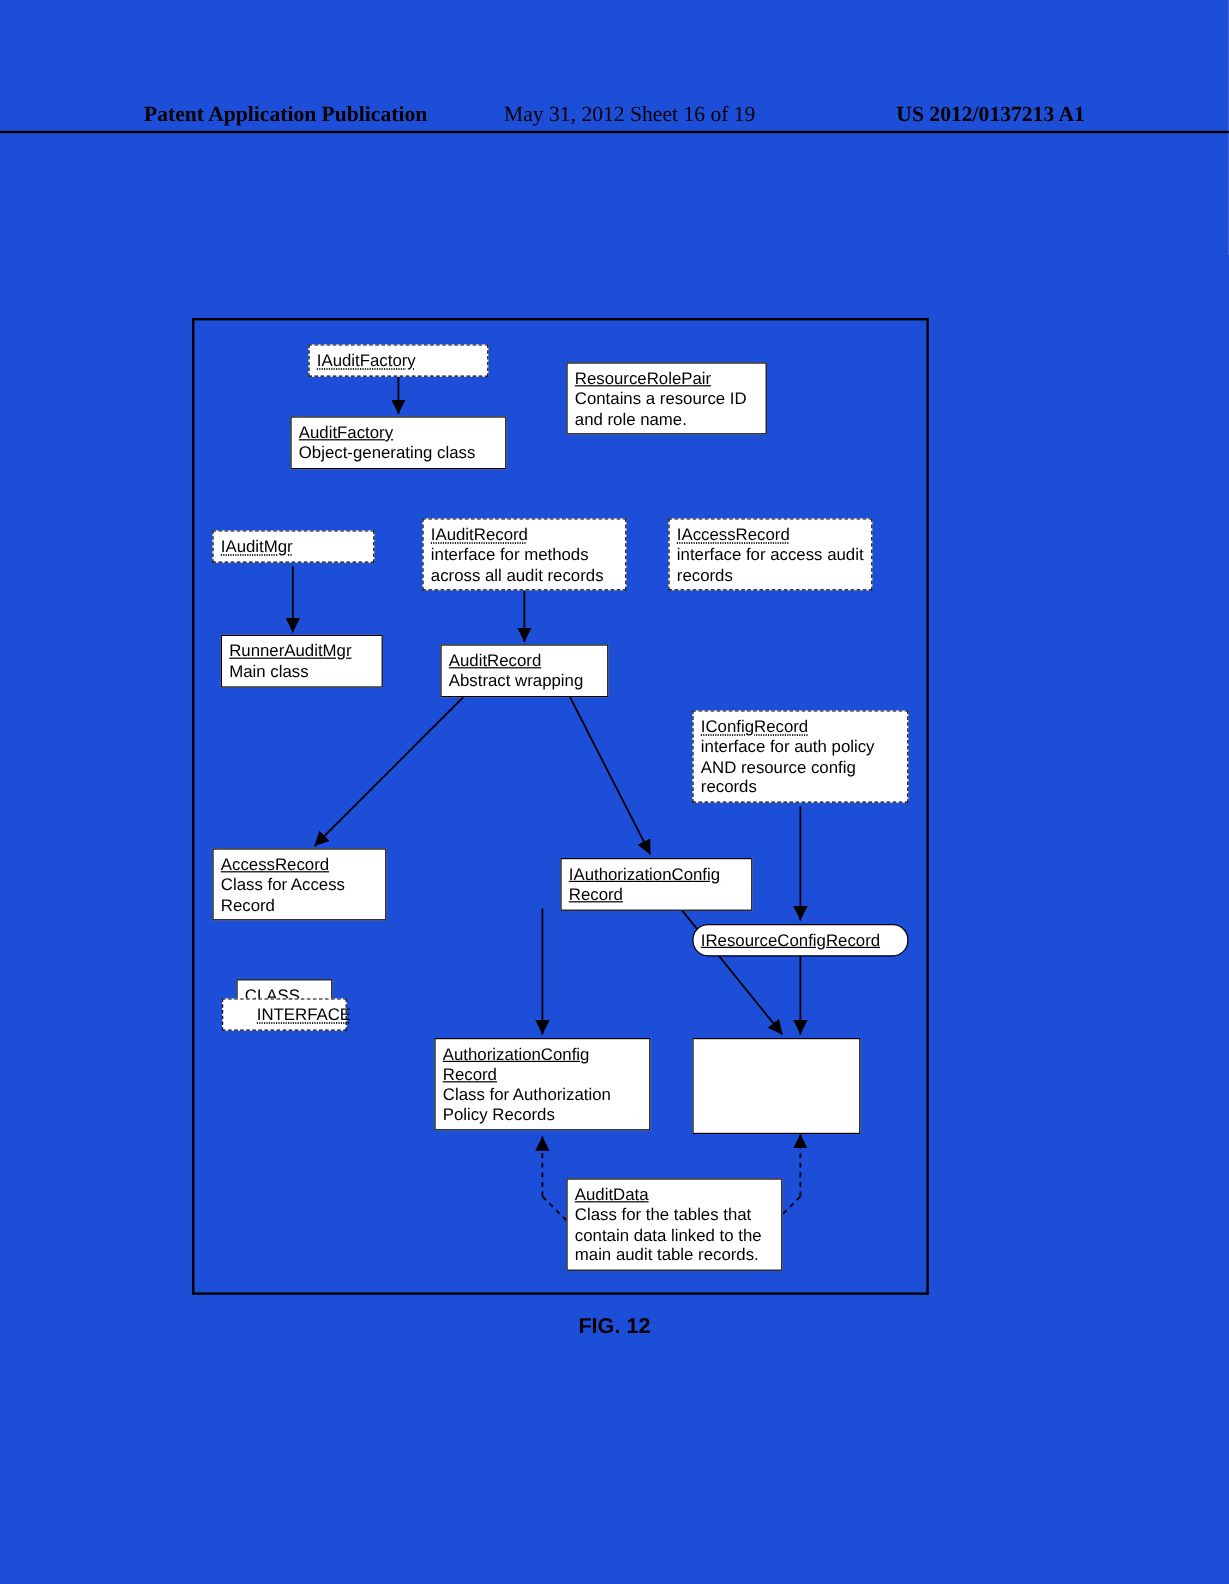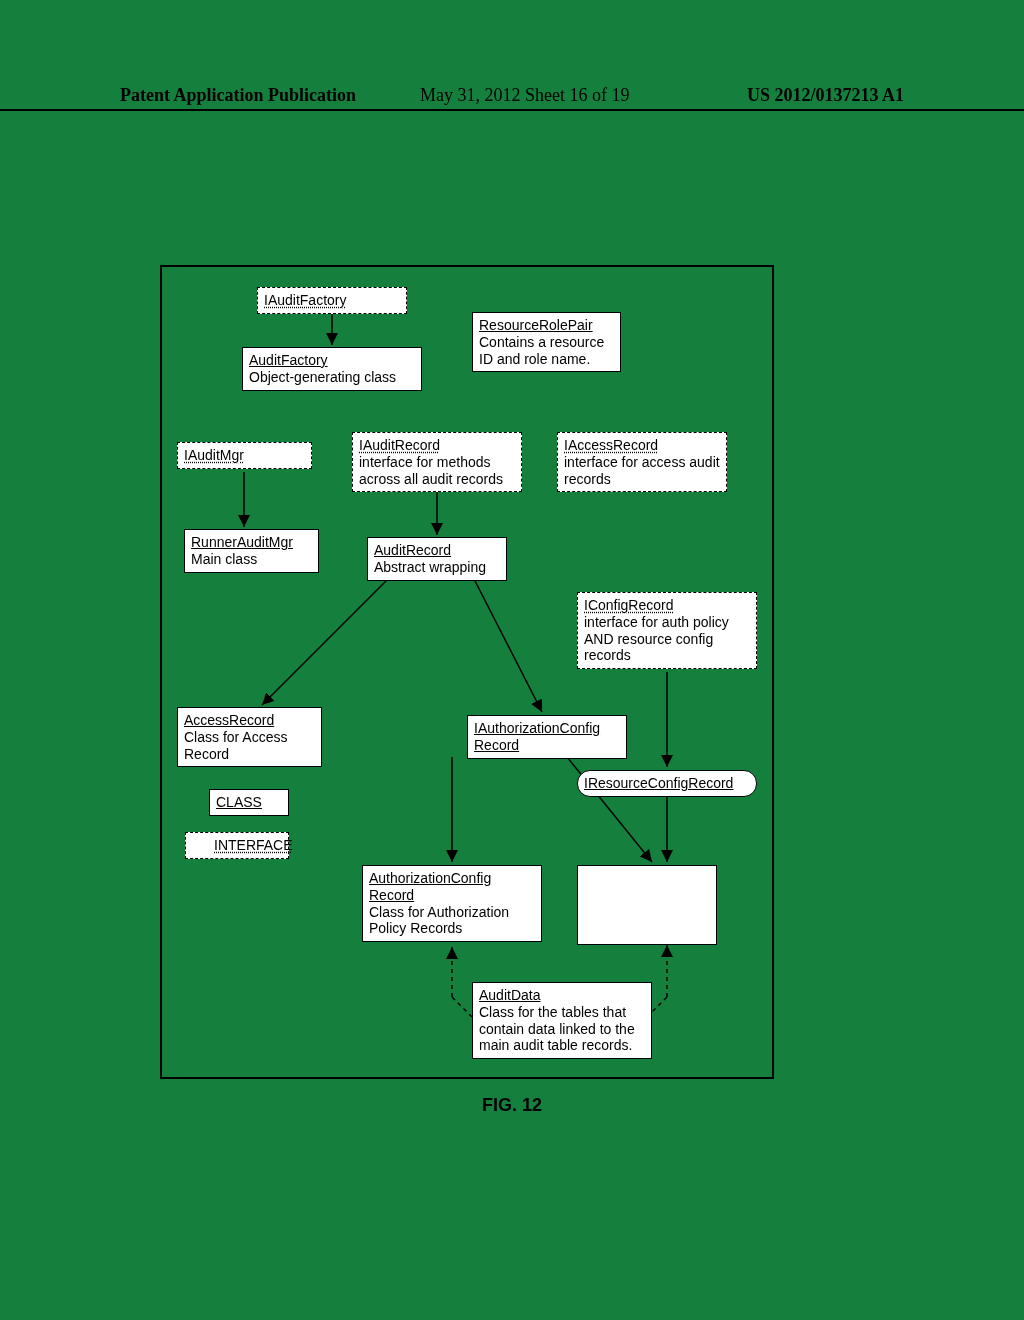"Patent Application Publication" .page { background: #15803d -> #1d4ed8 }
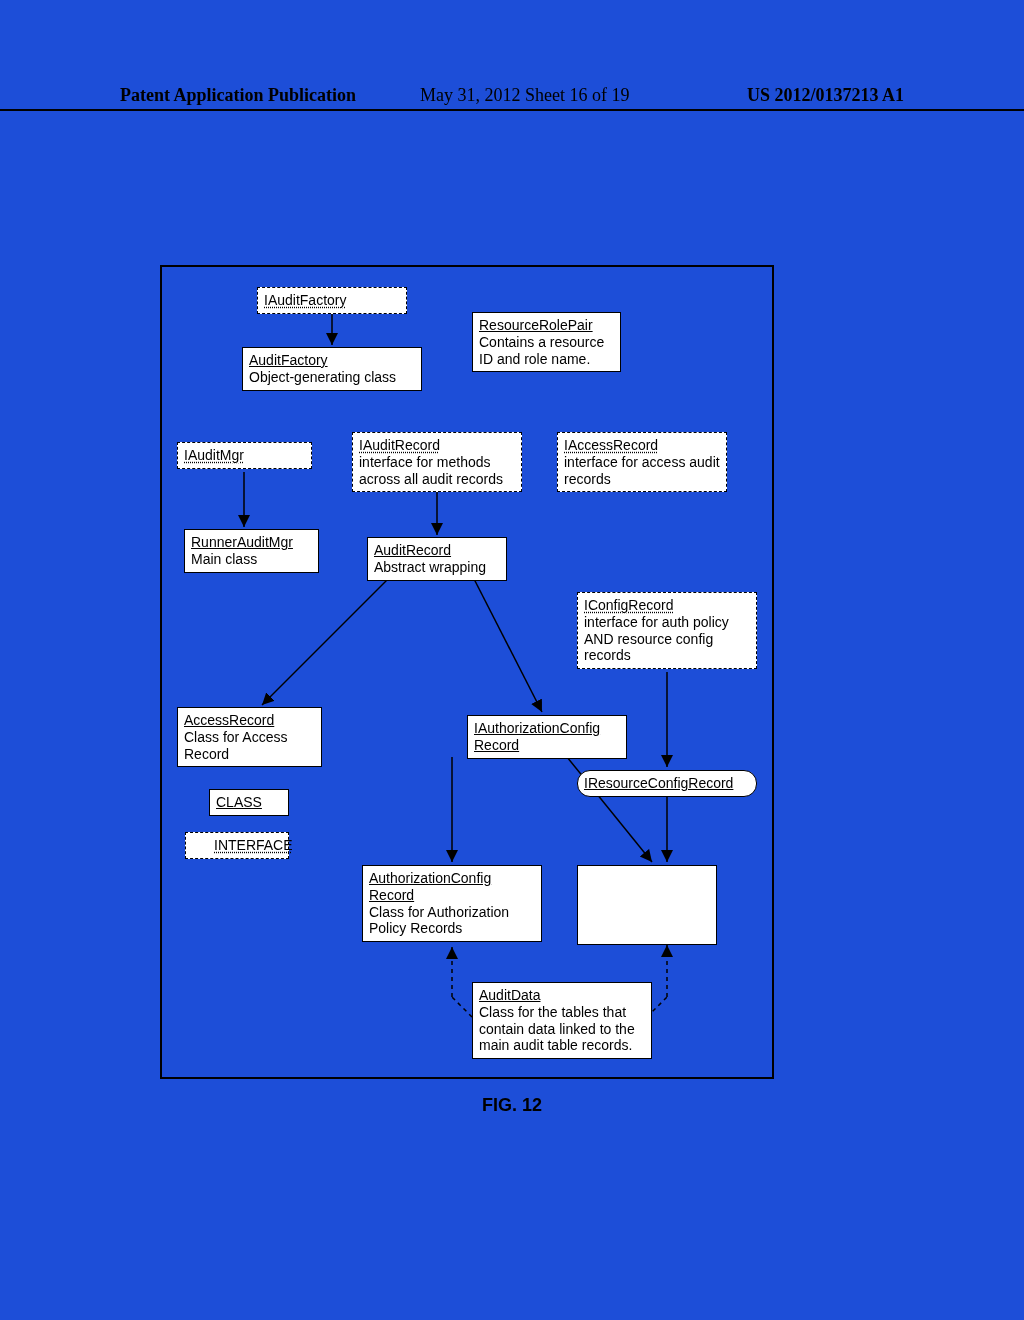"ResourceRolePair" div.box { top: 45px -> 35px; width: 149px -> 167px }
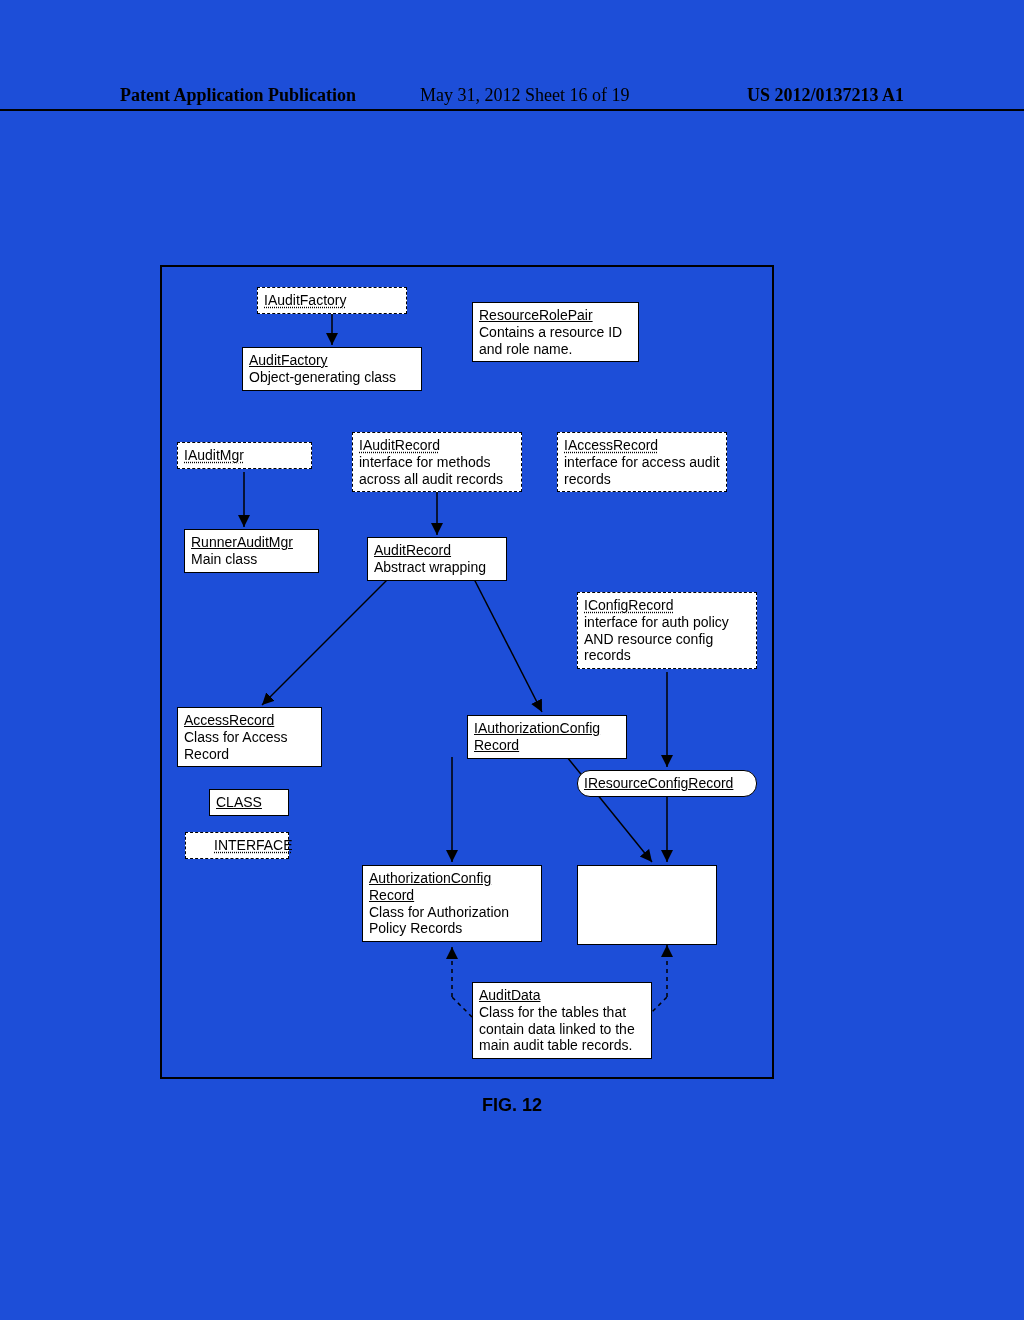"CLASS" div.box { margin-left: 12px -> none; top: 522px -> 549px }
